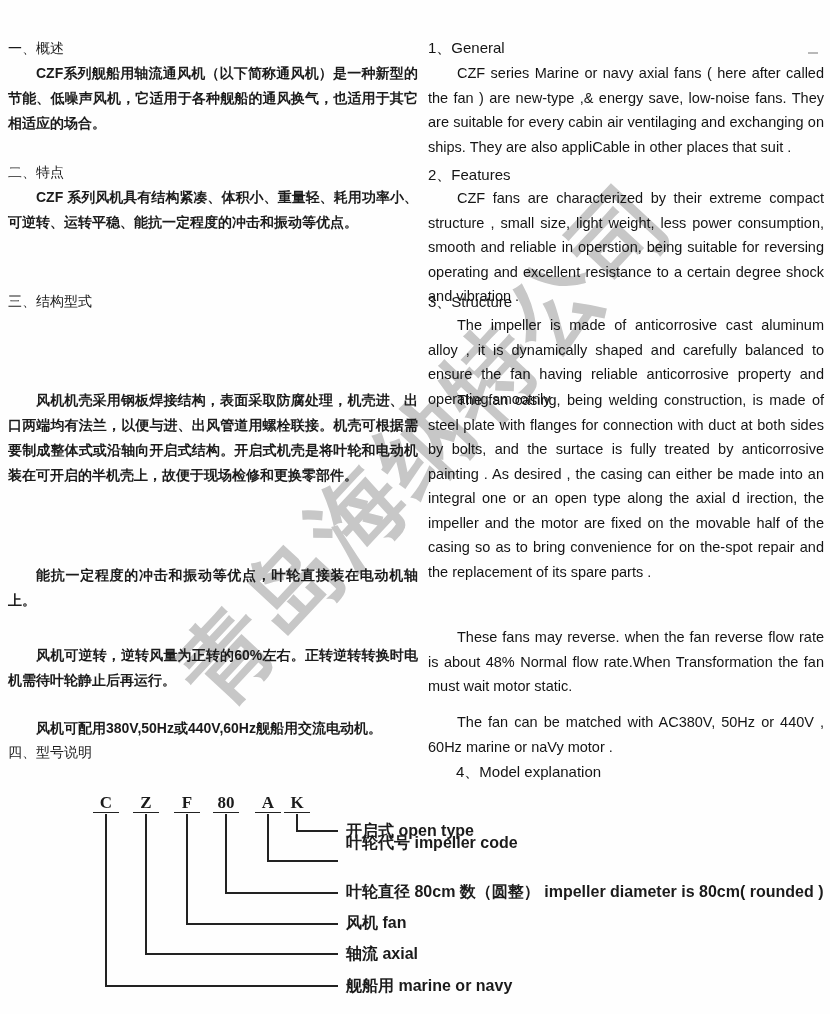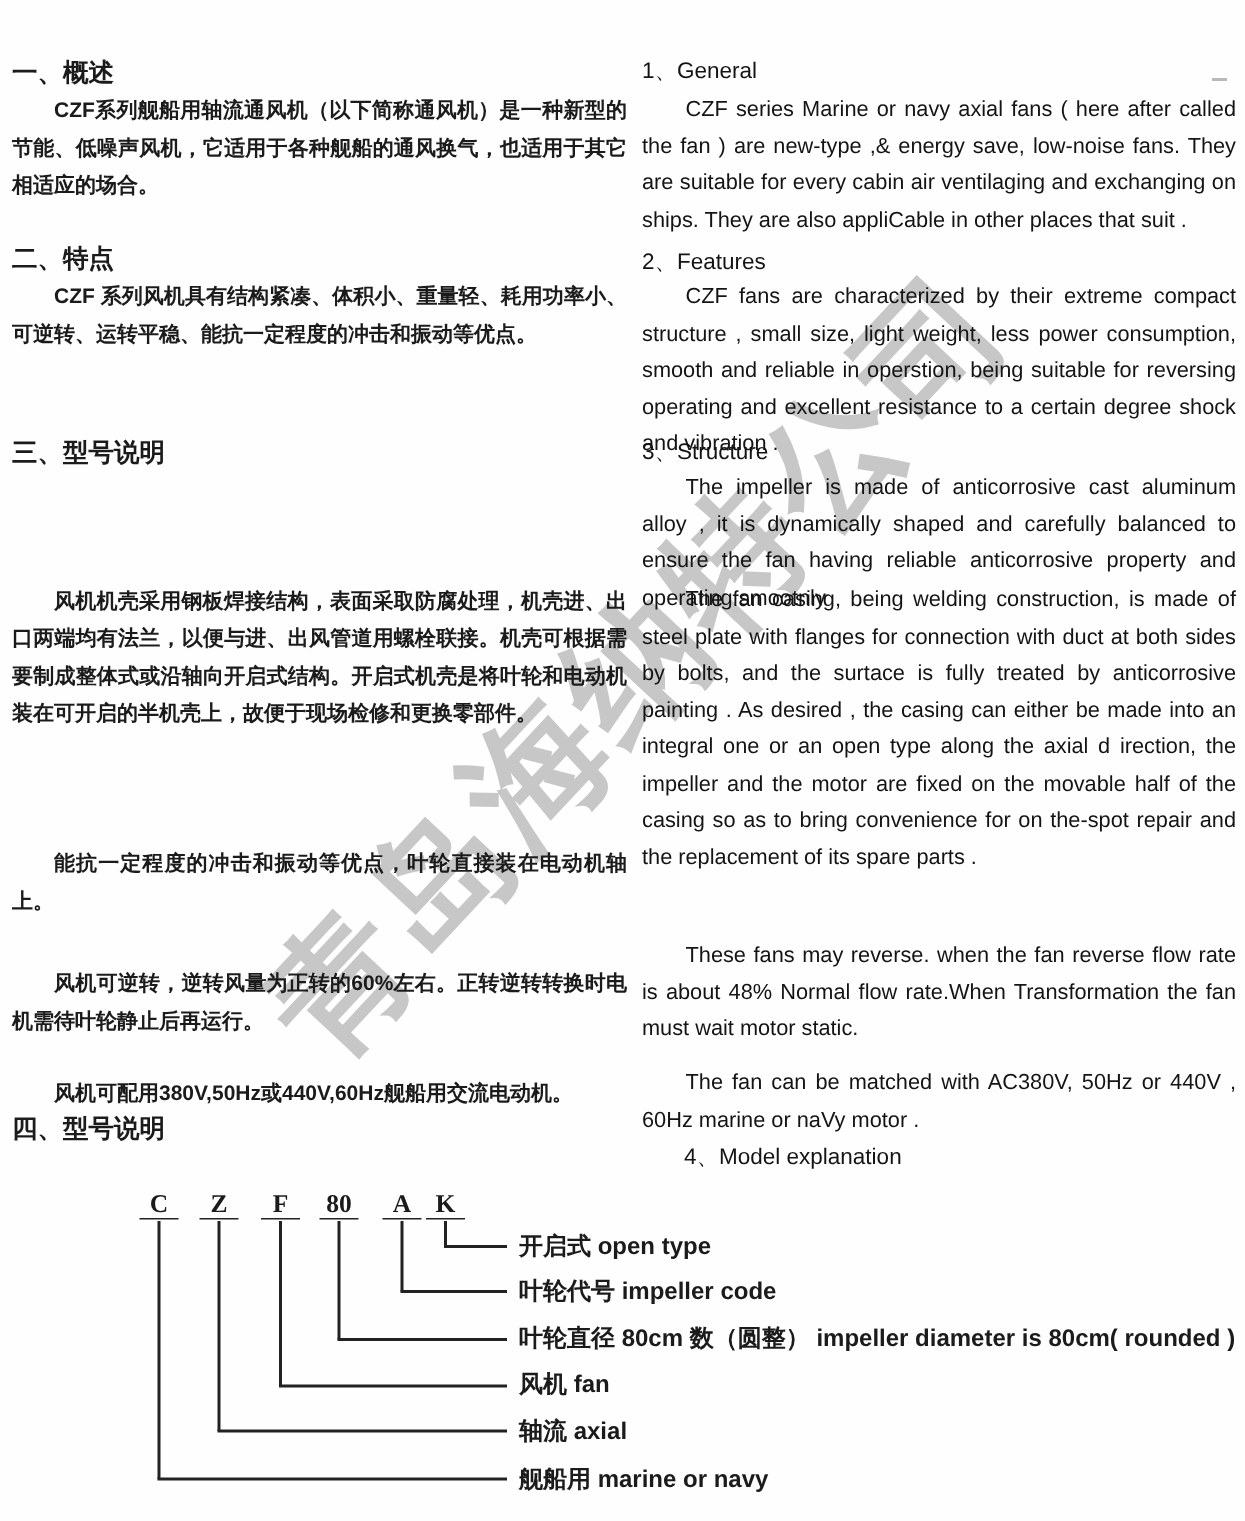"一、概述" .cn.head { font-size: 17px -> 14px; font-weight: 700 -> 400 }
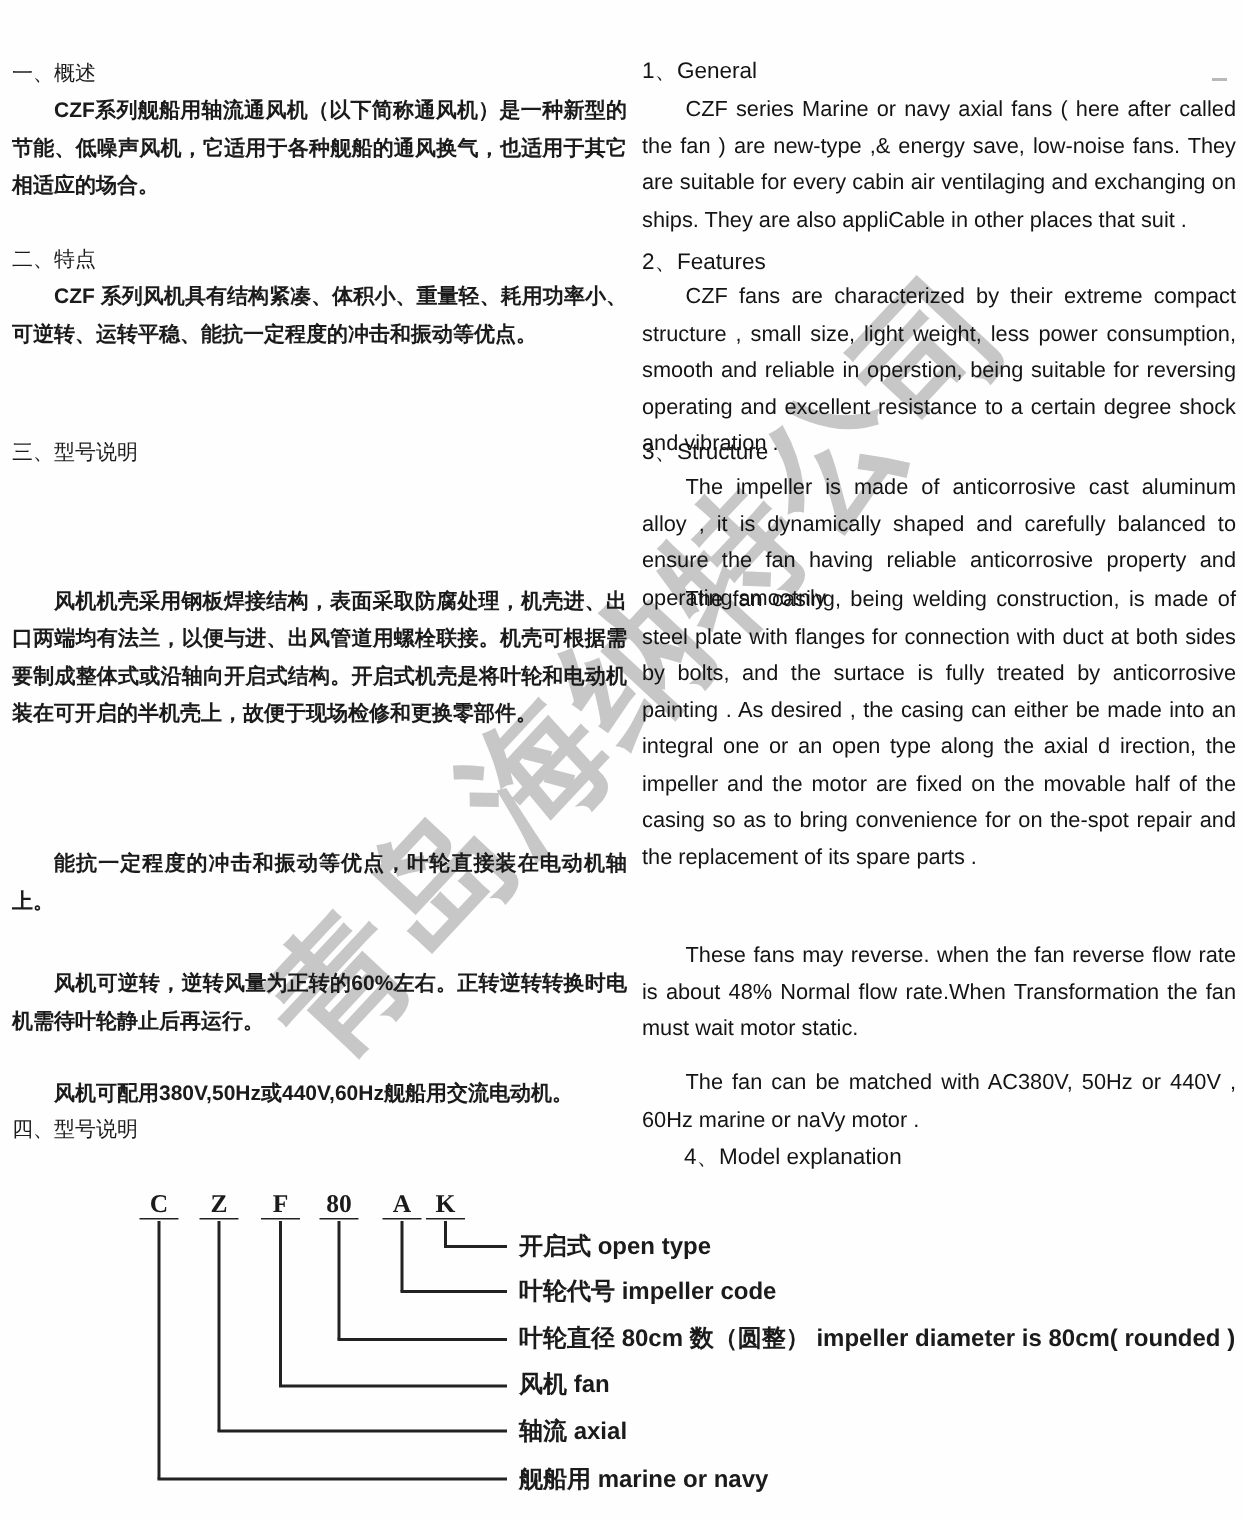"三、型号说明" div.blk { text: 型号说明 -> 结构型式 }
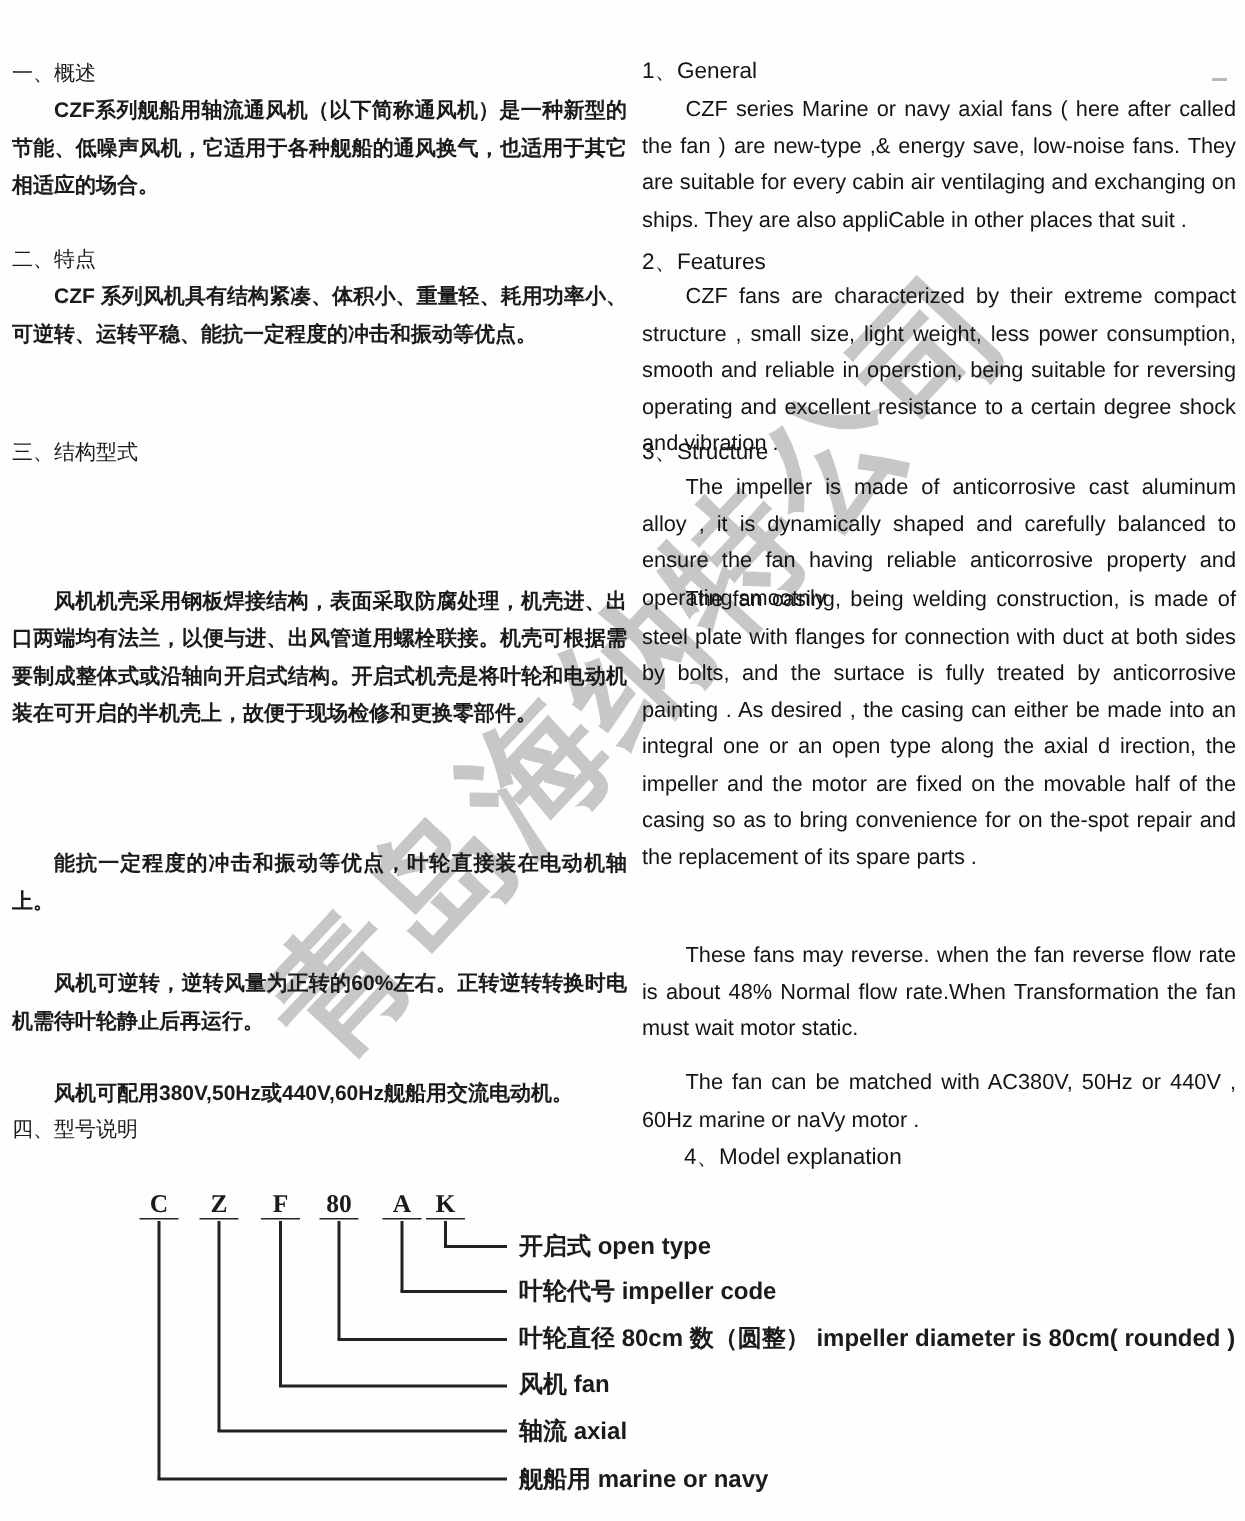"叶轮代号 impeller code" div.dlabel { top: 851px -> 833px }
